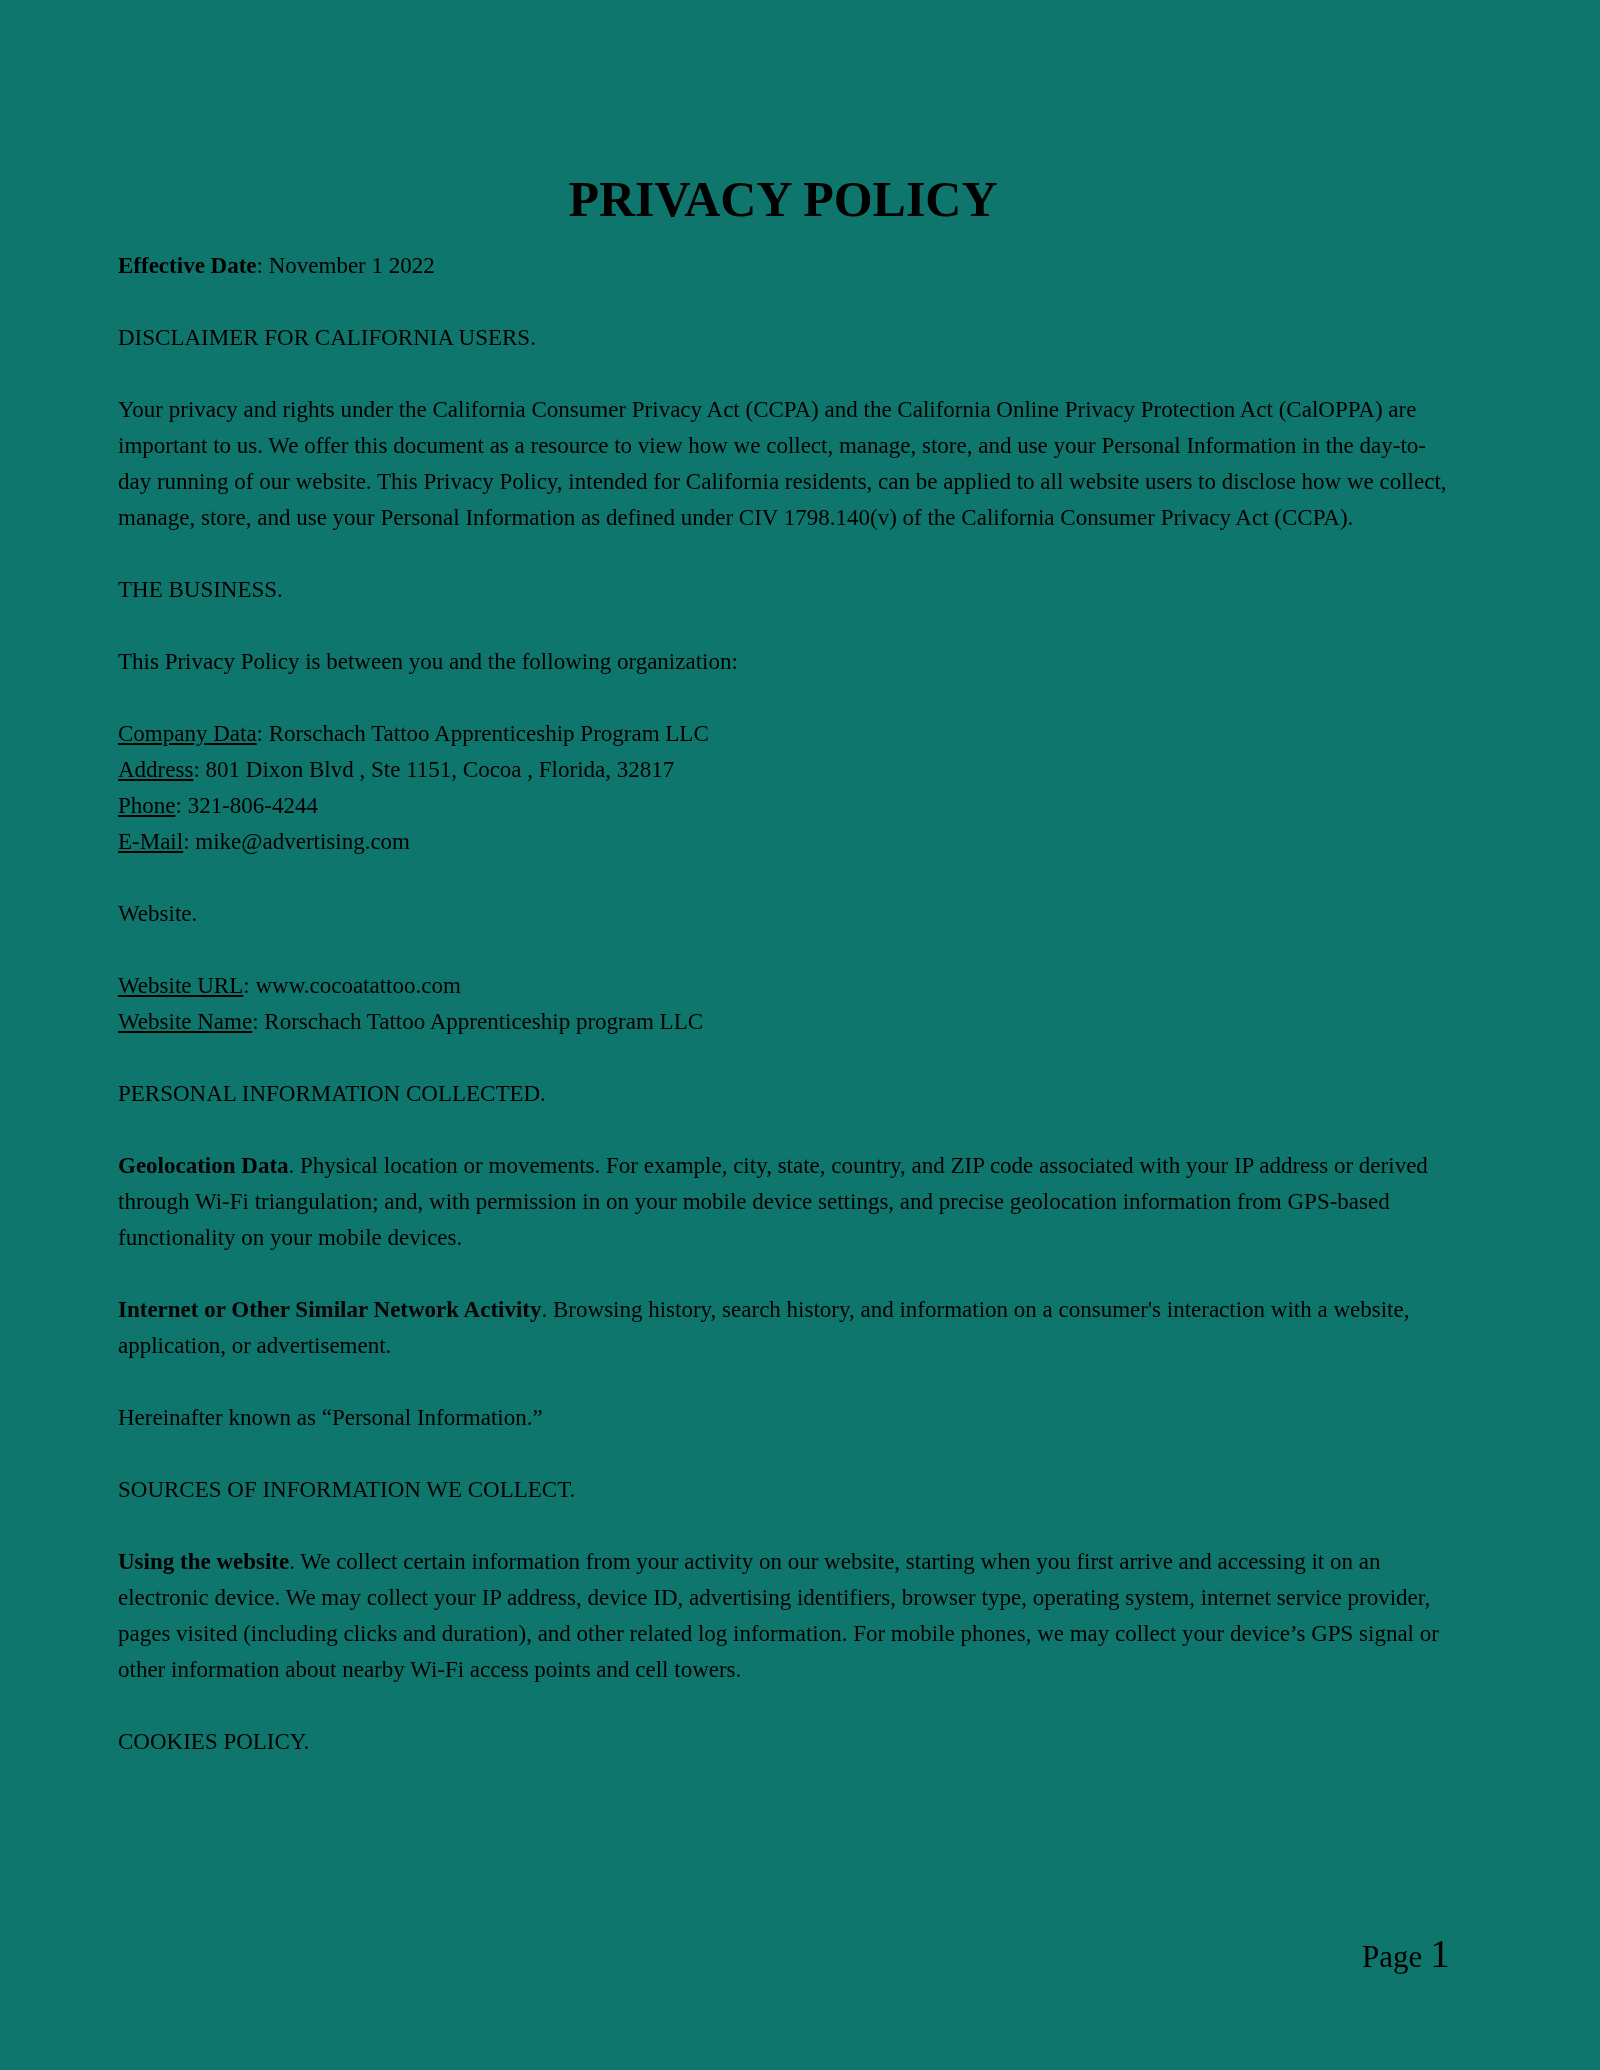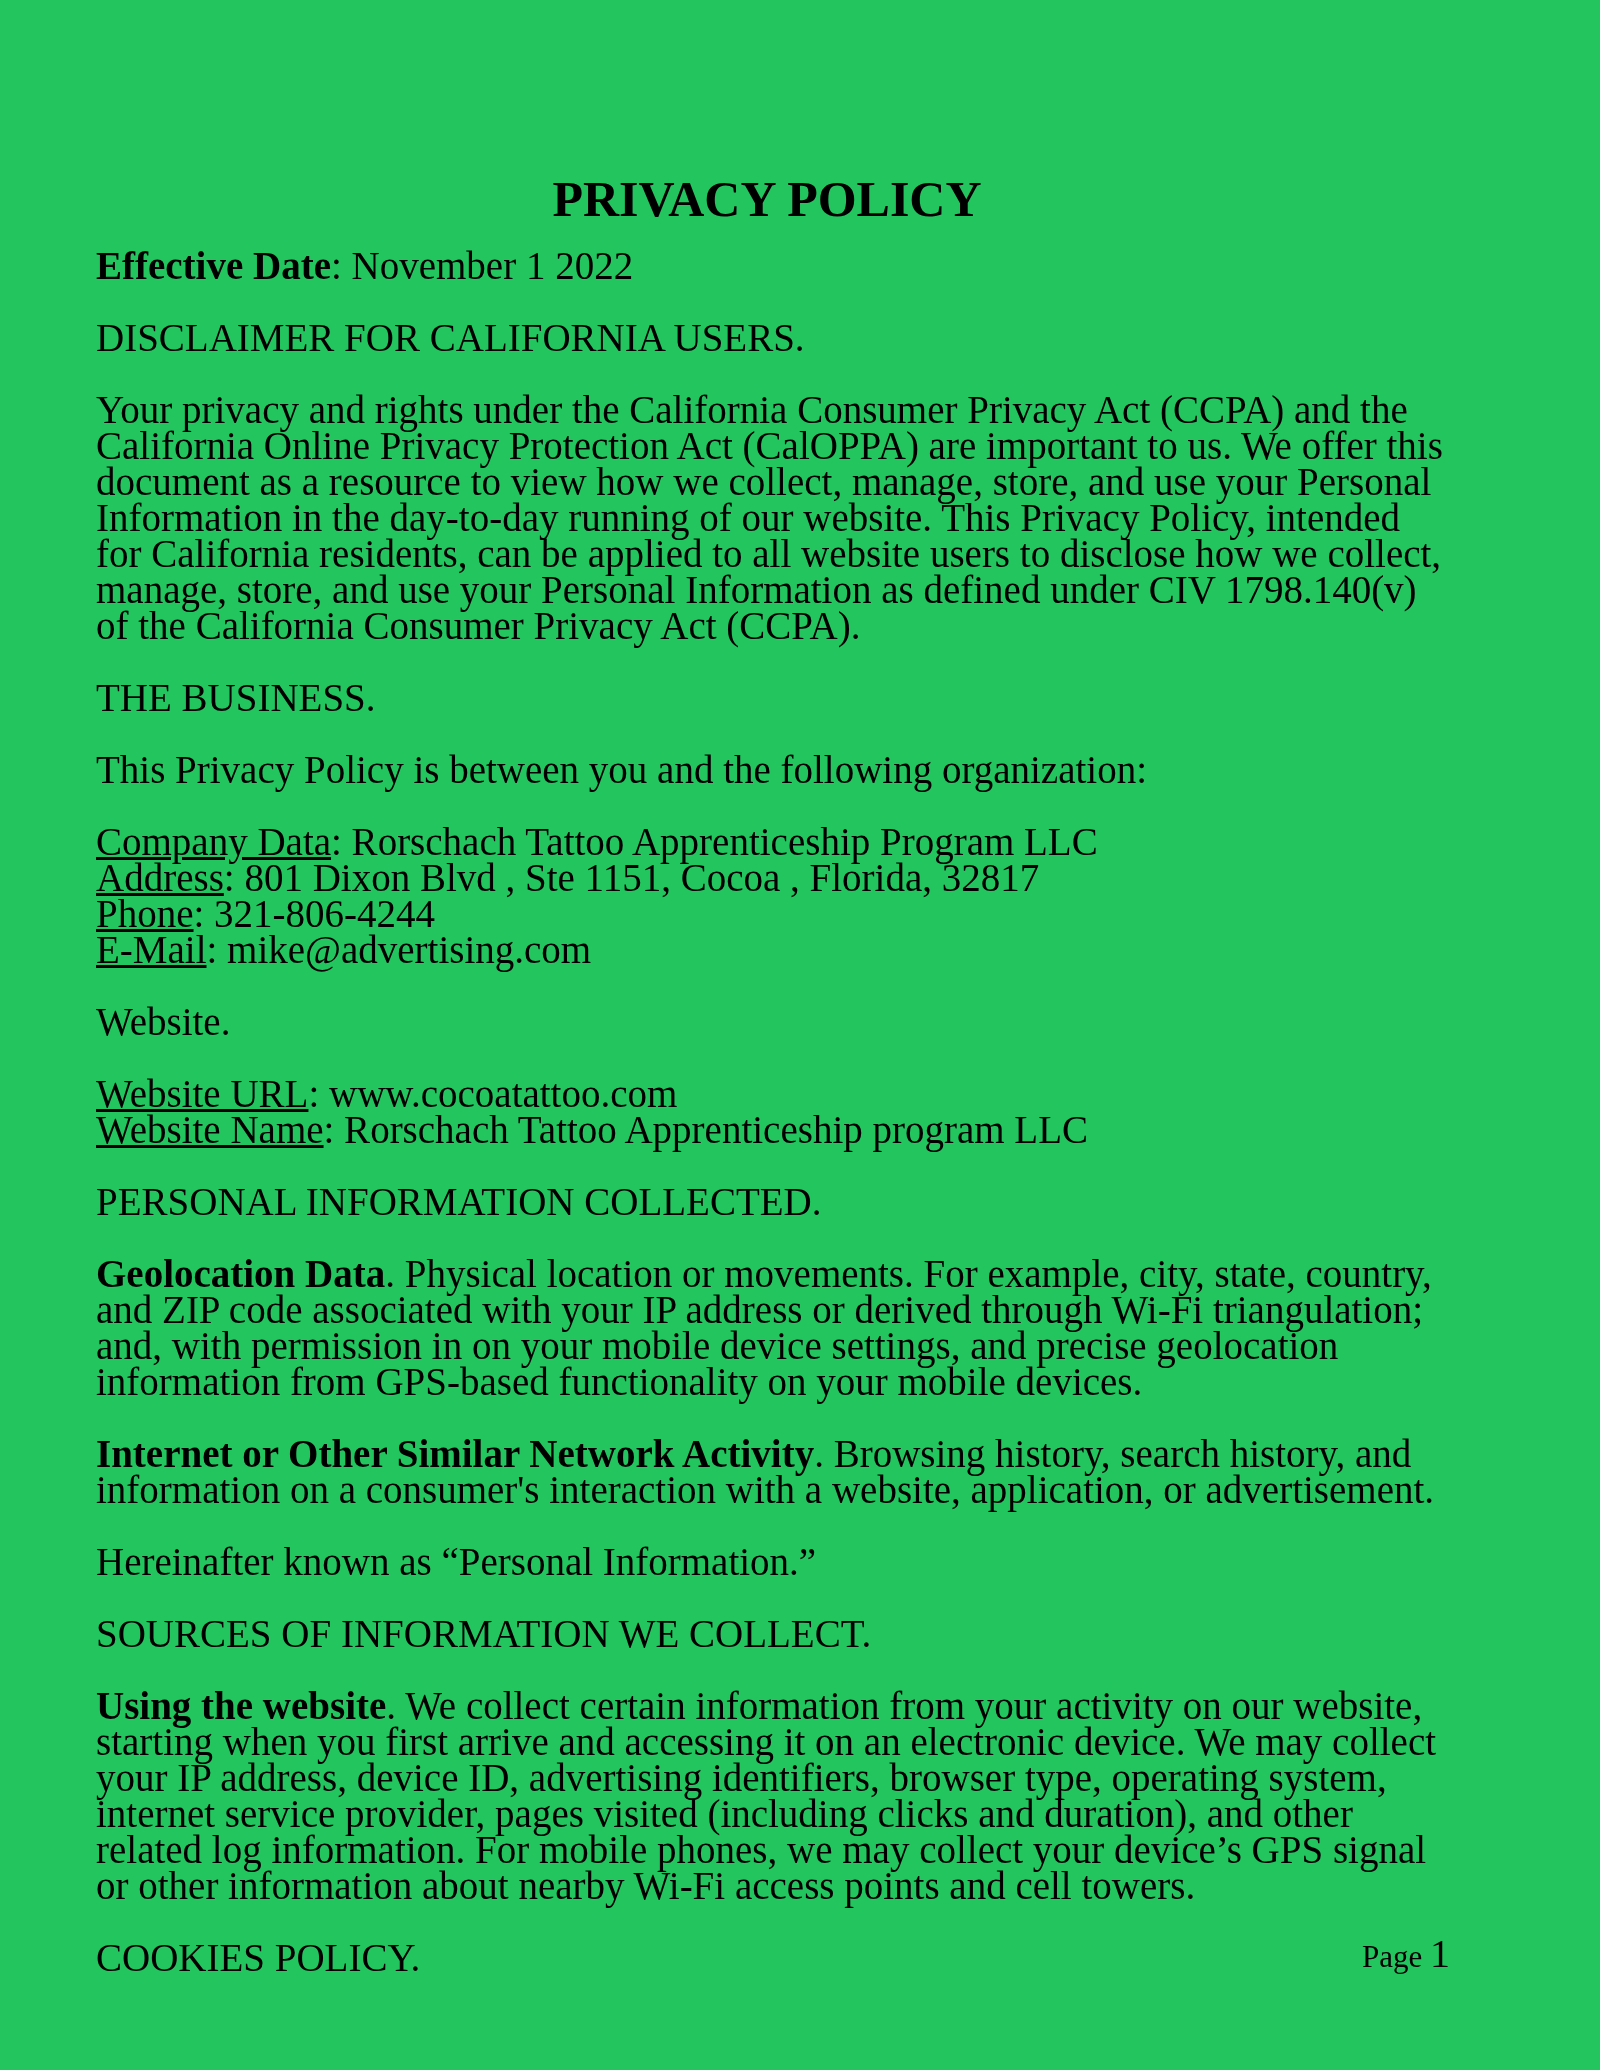"PRIVACY POLICY" .page { background: #22c55e -> #0f766e; padding: 170px 150px 0 84px -> 170px 150px 0 116px }
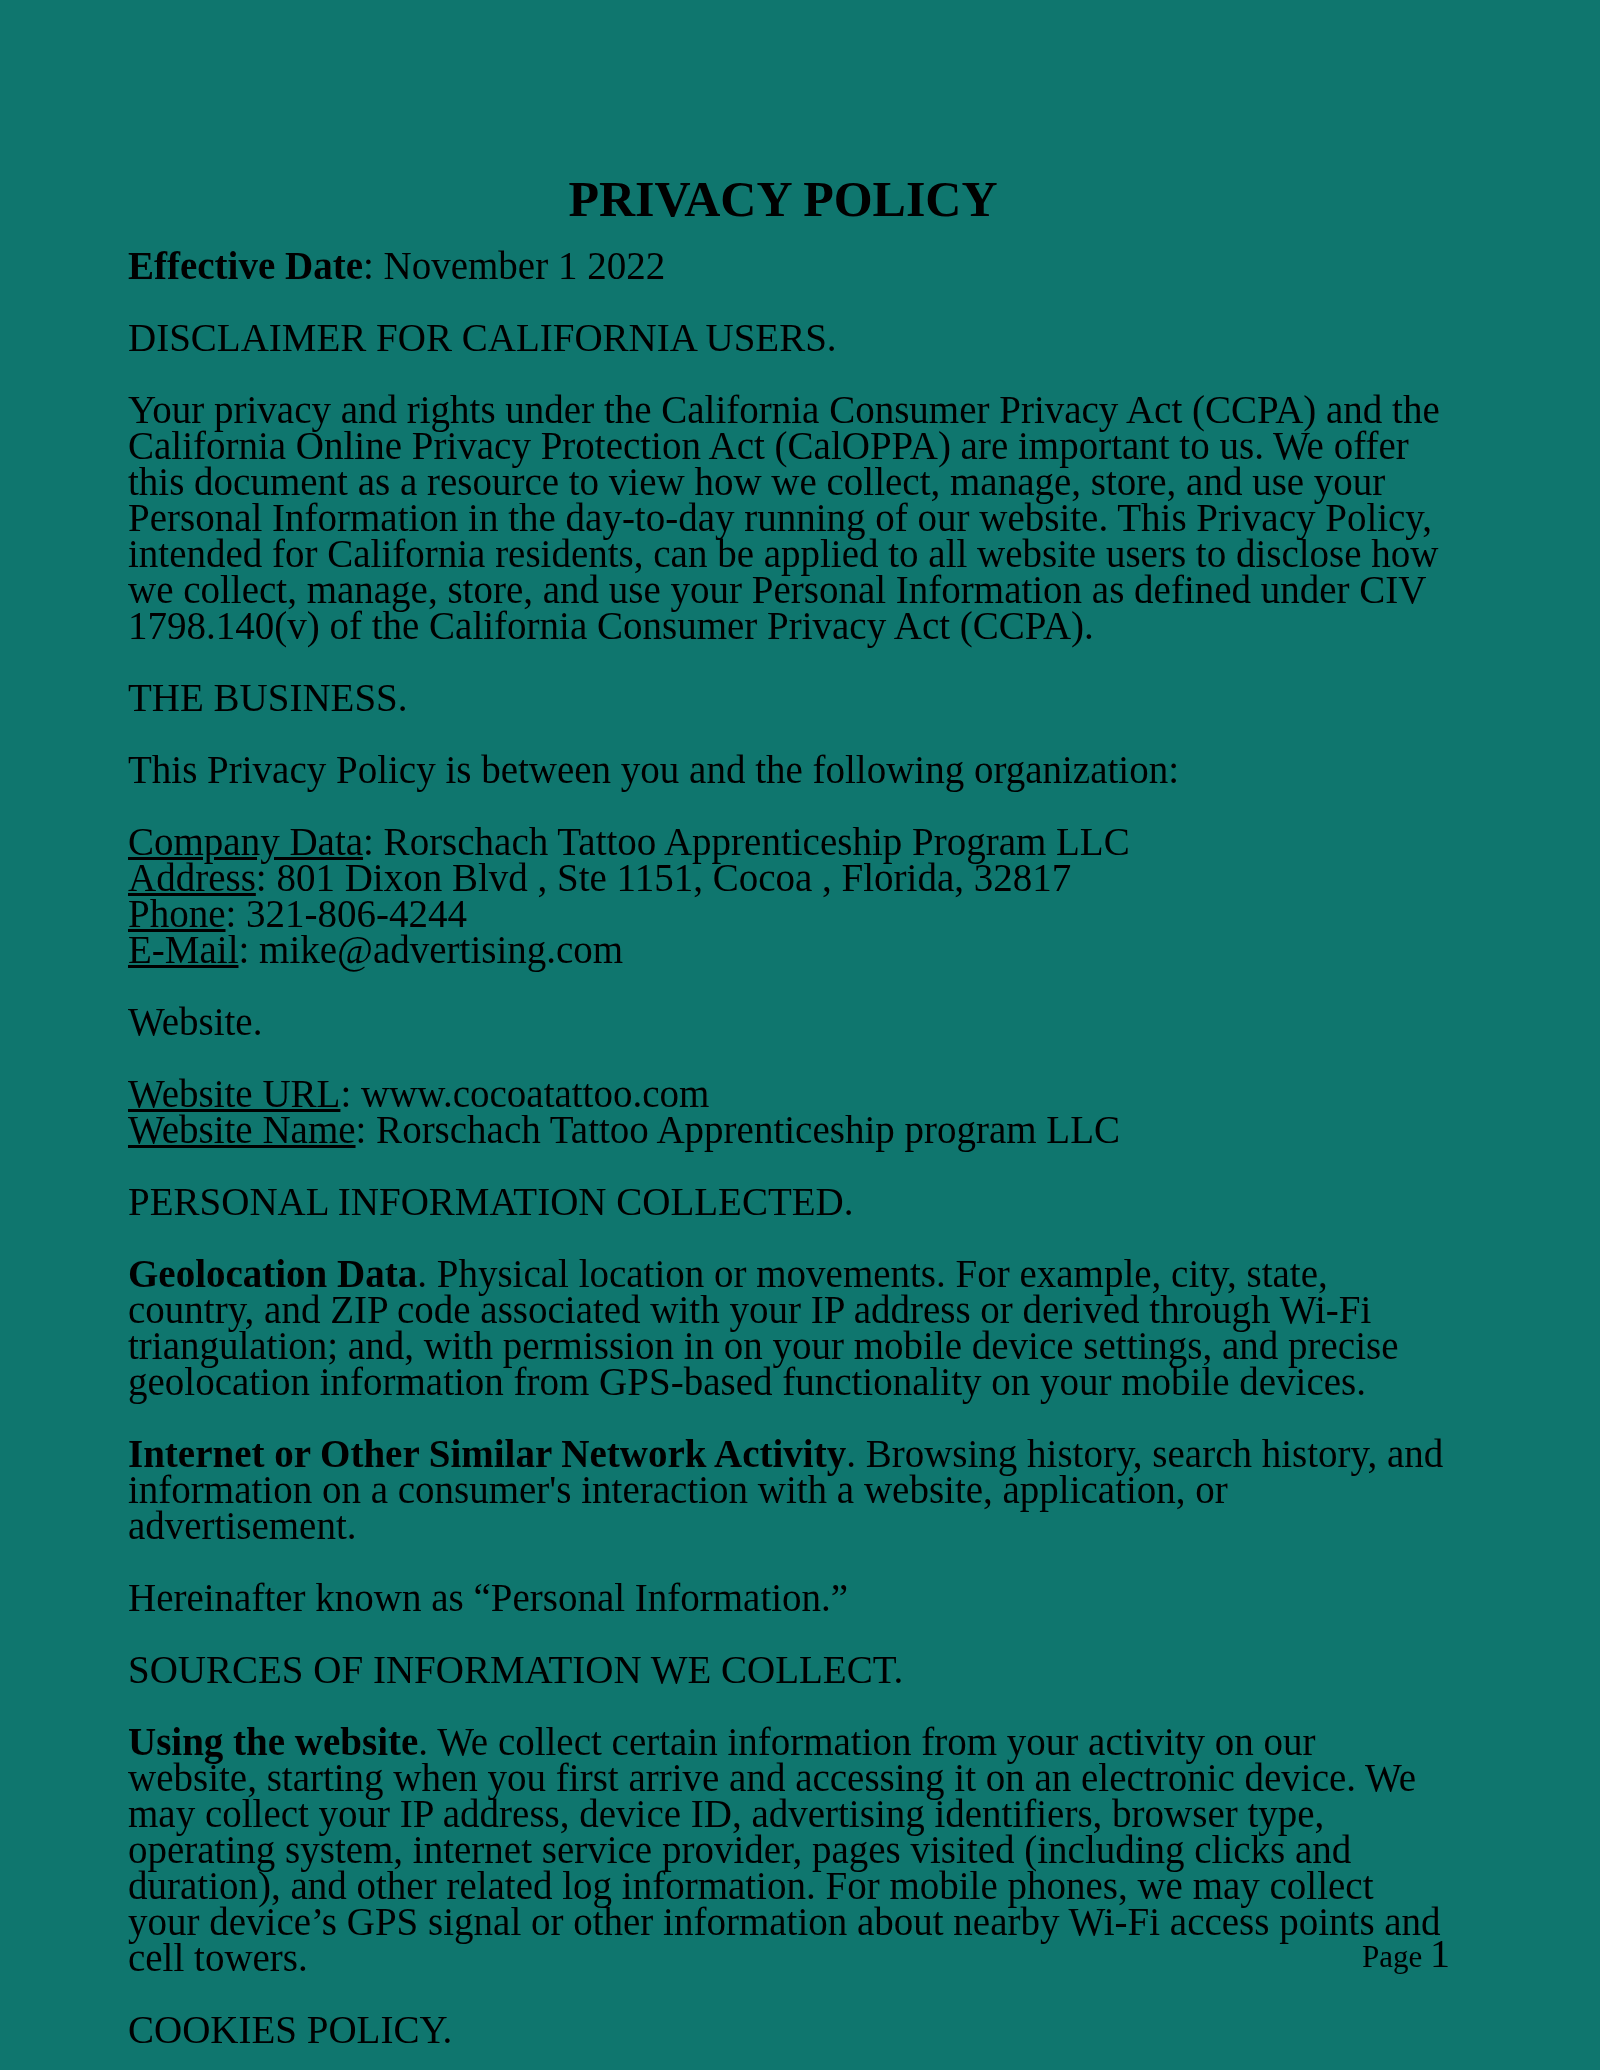"Effective Date: November 1 2022" .block { font-size: 39px -> 23px; margin: 36px 0 0 12px -> 36px 0 0 2px }
